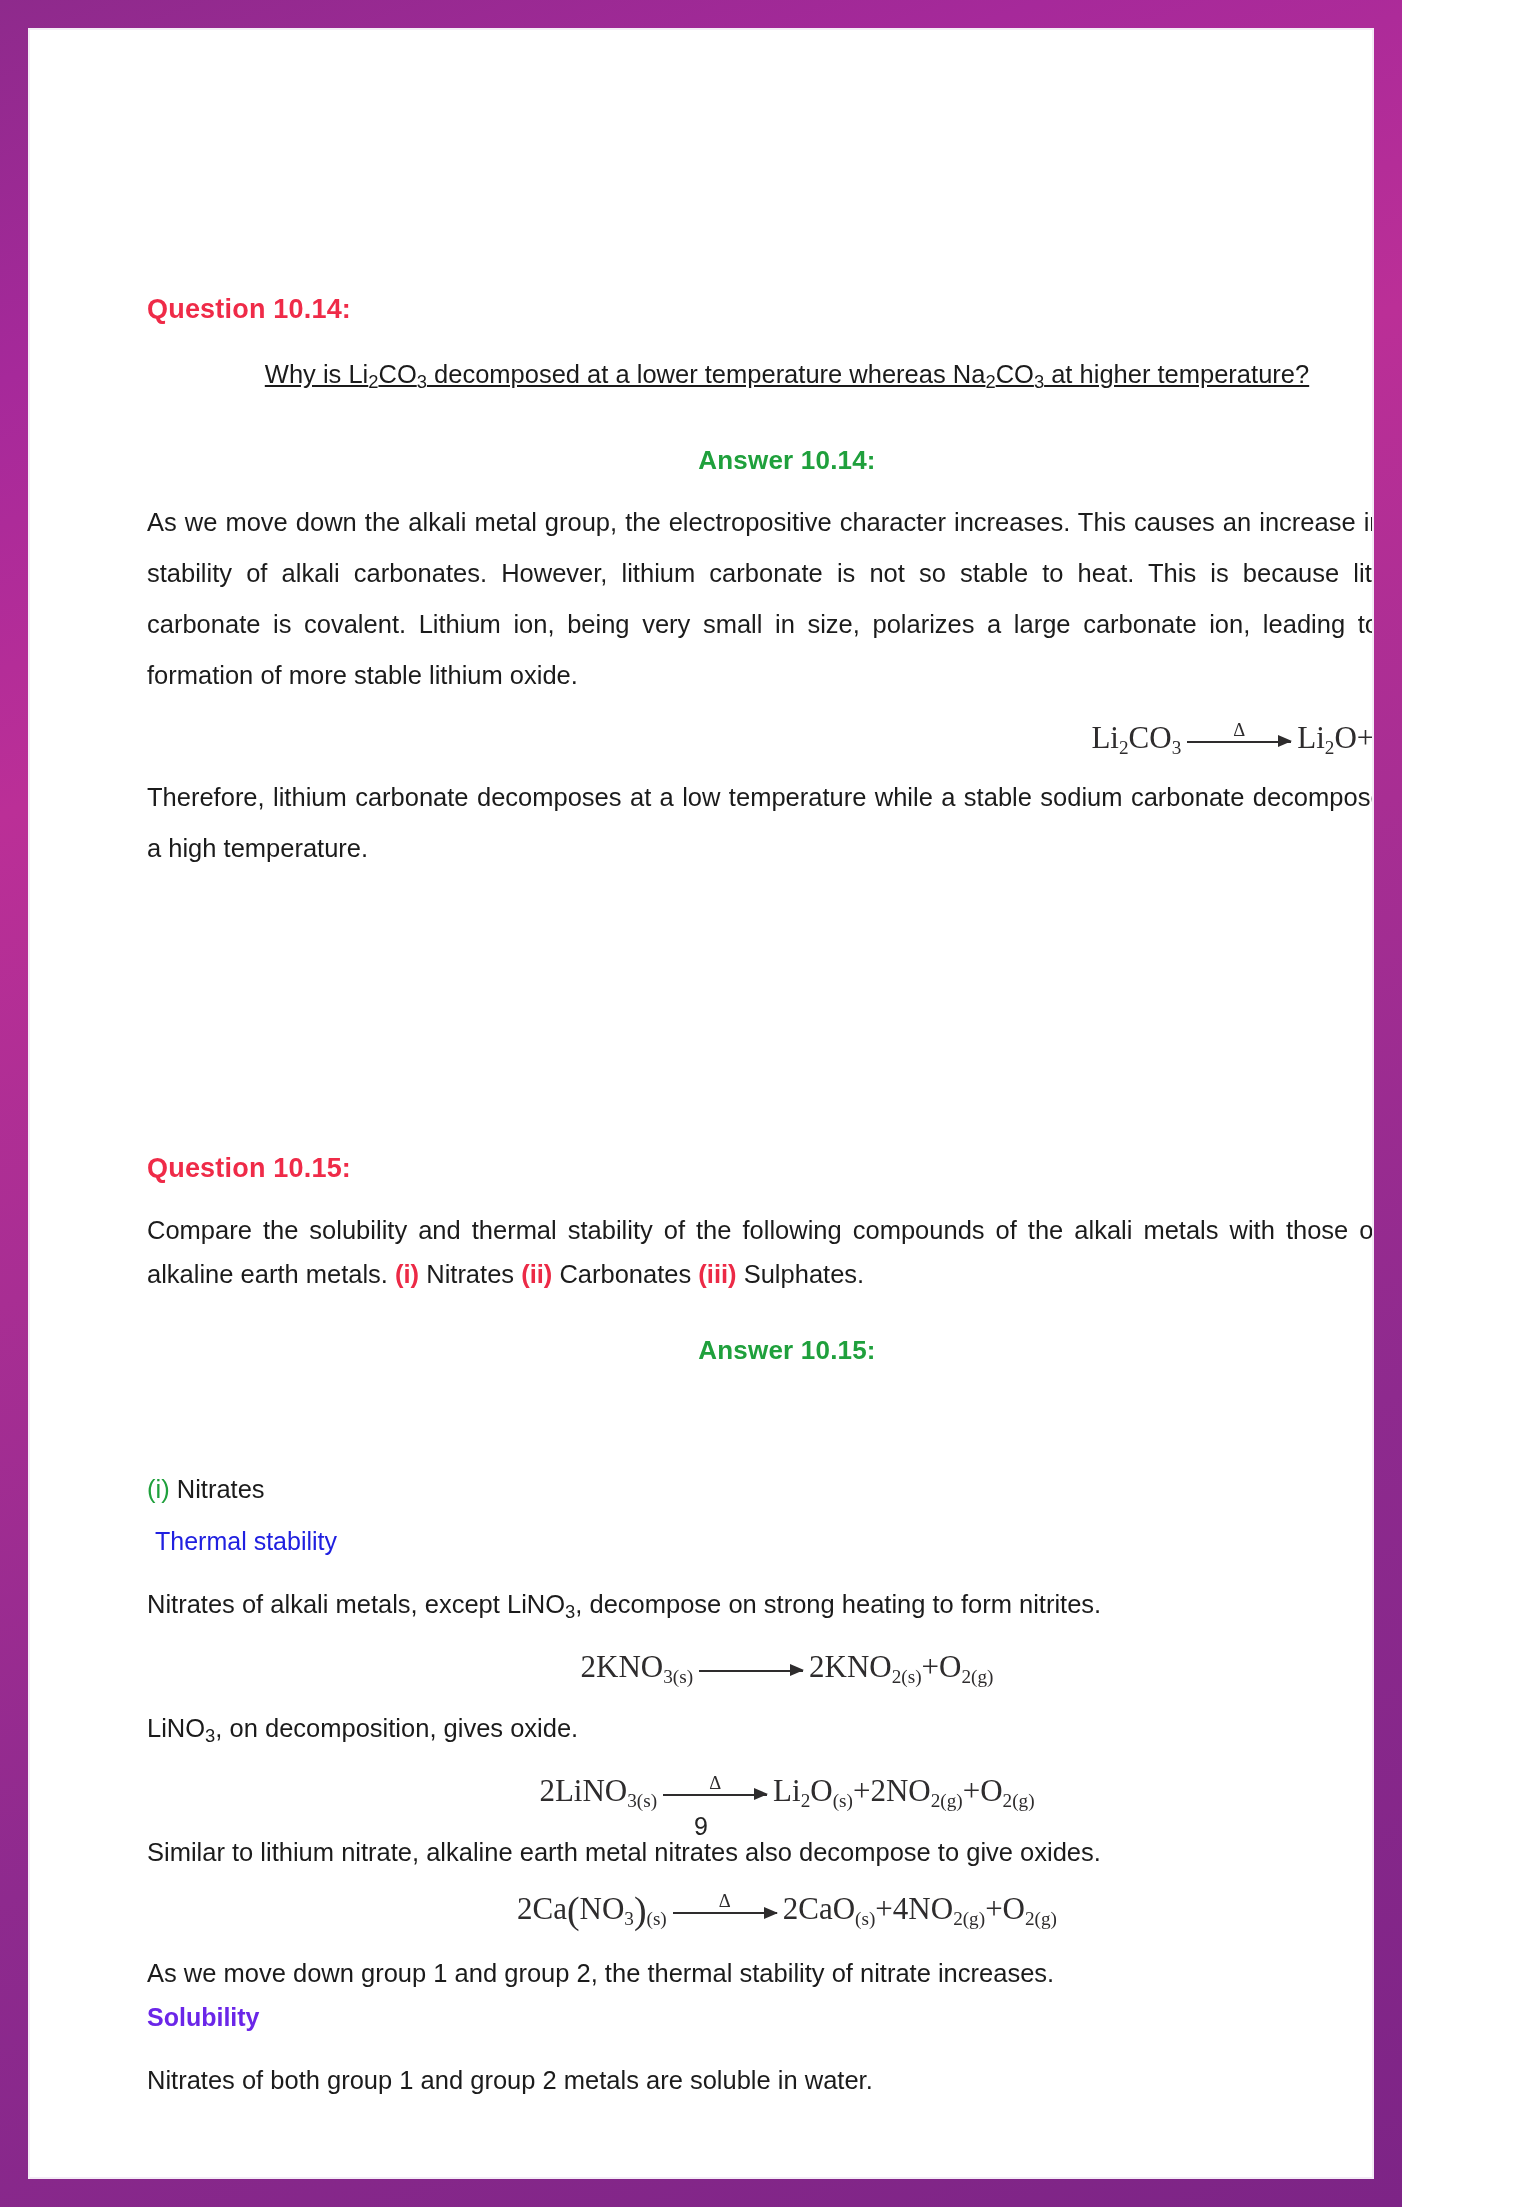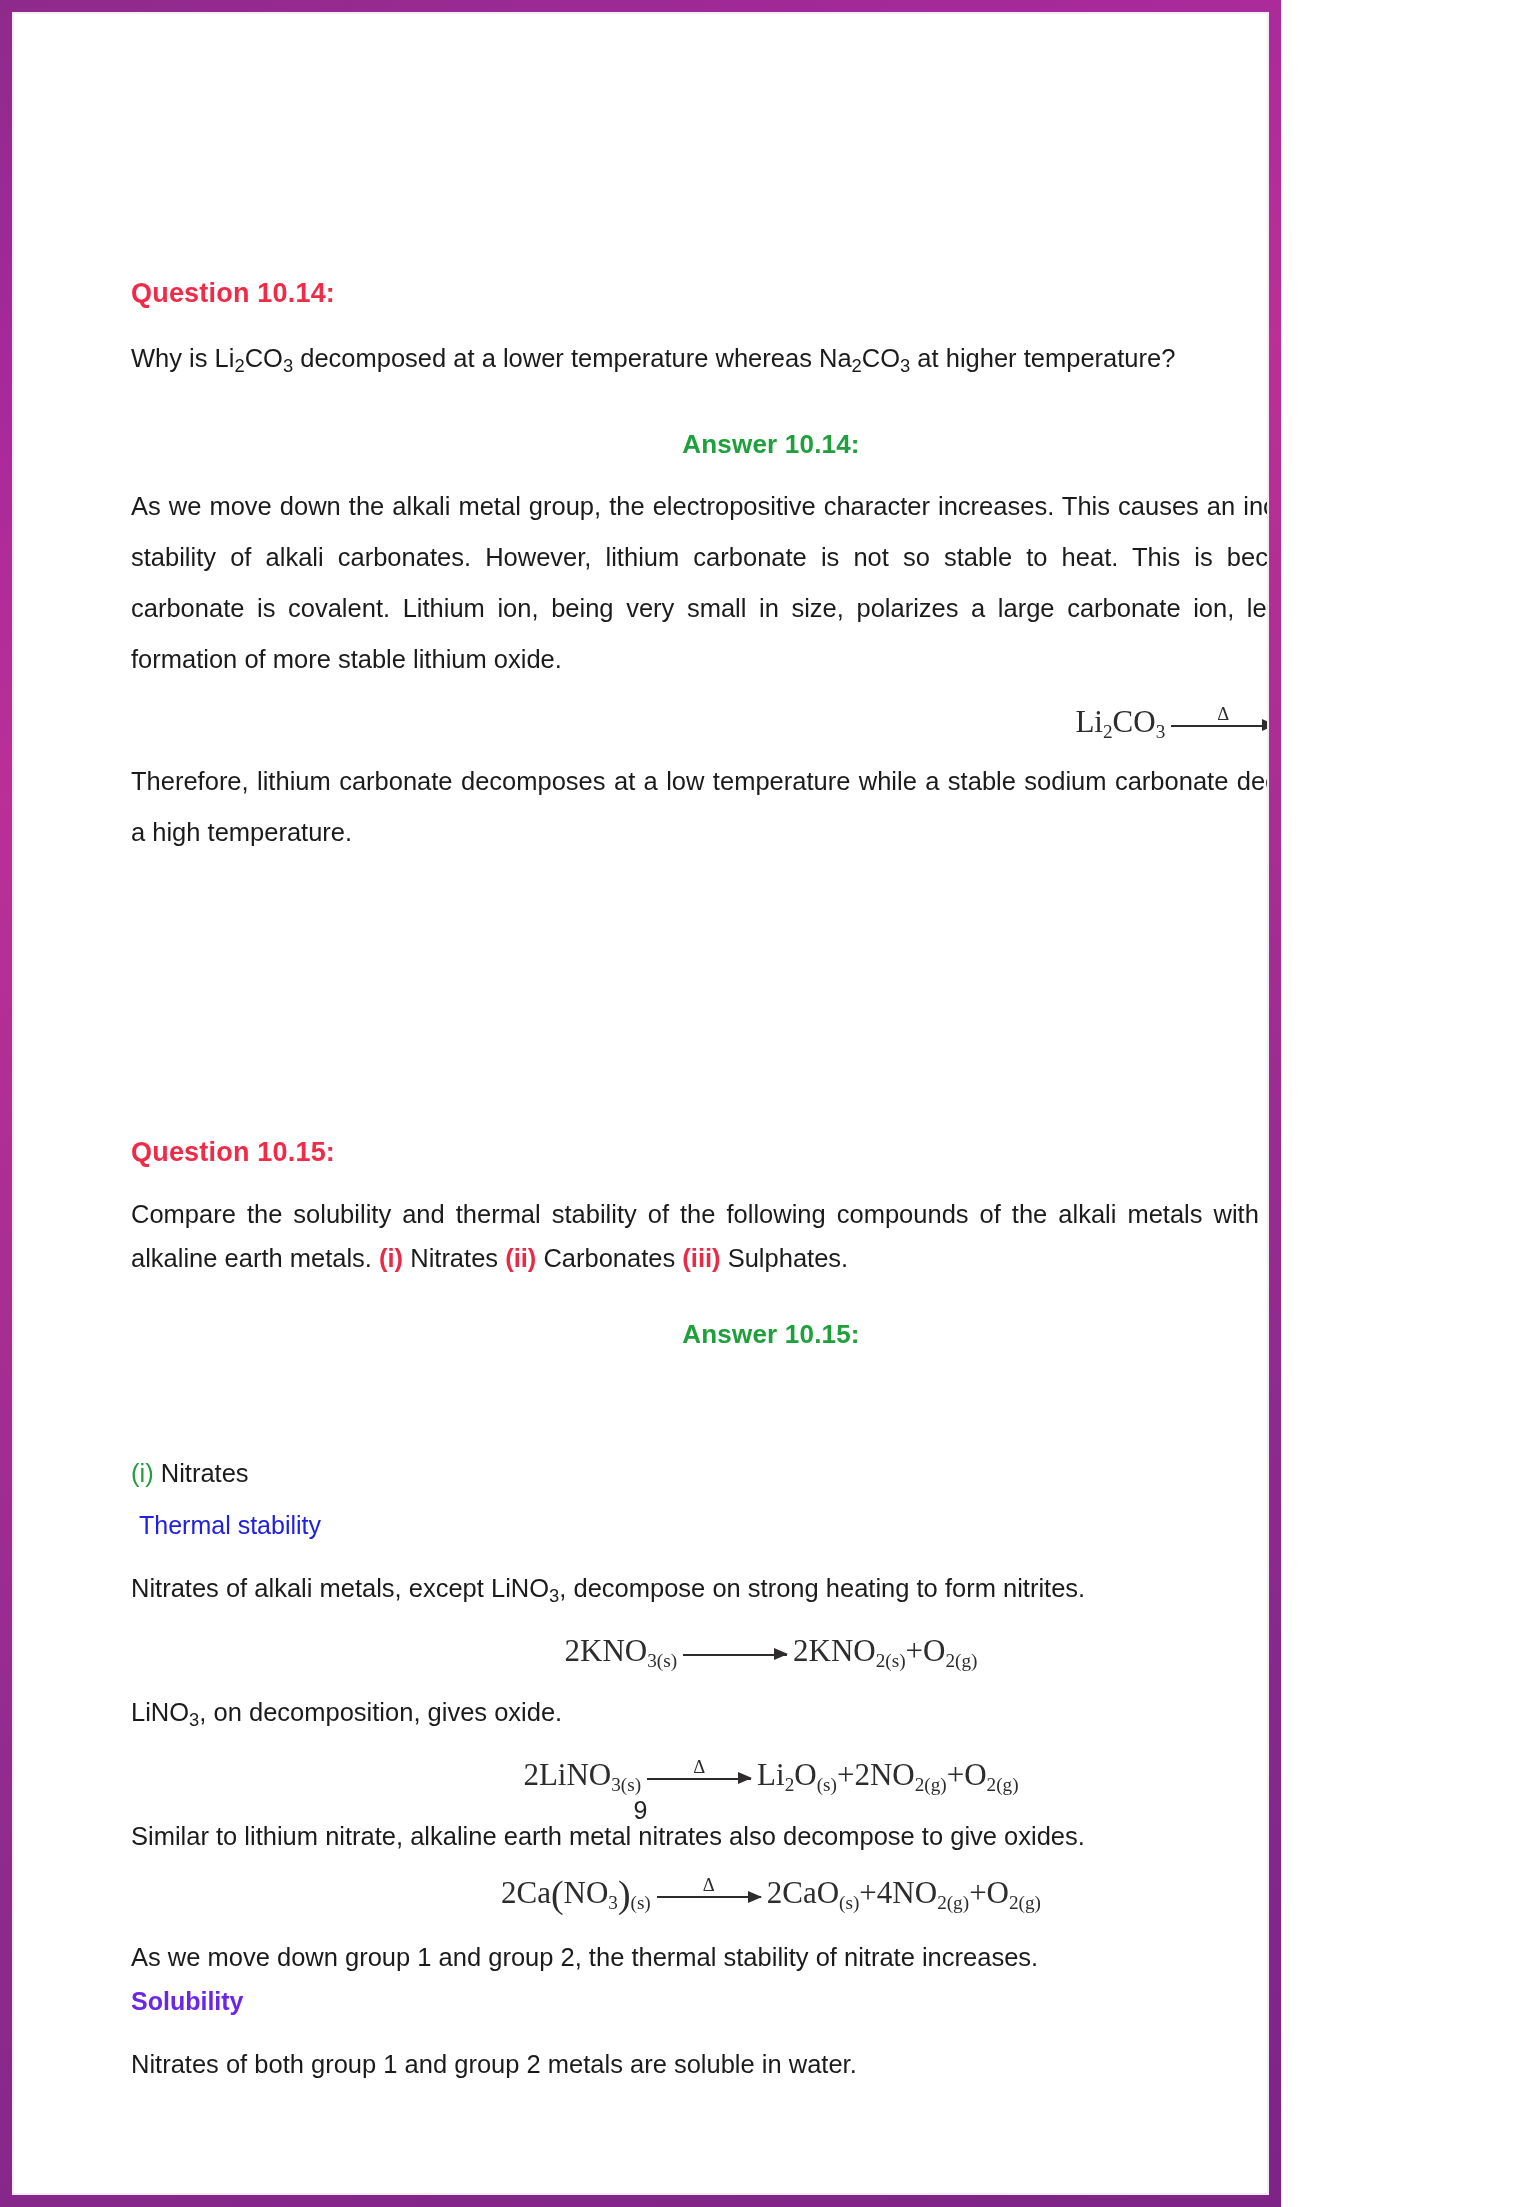"Question 10.14:" .page { padding: 12px -> 28px; width: 1281px -> 1402px }
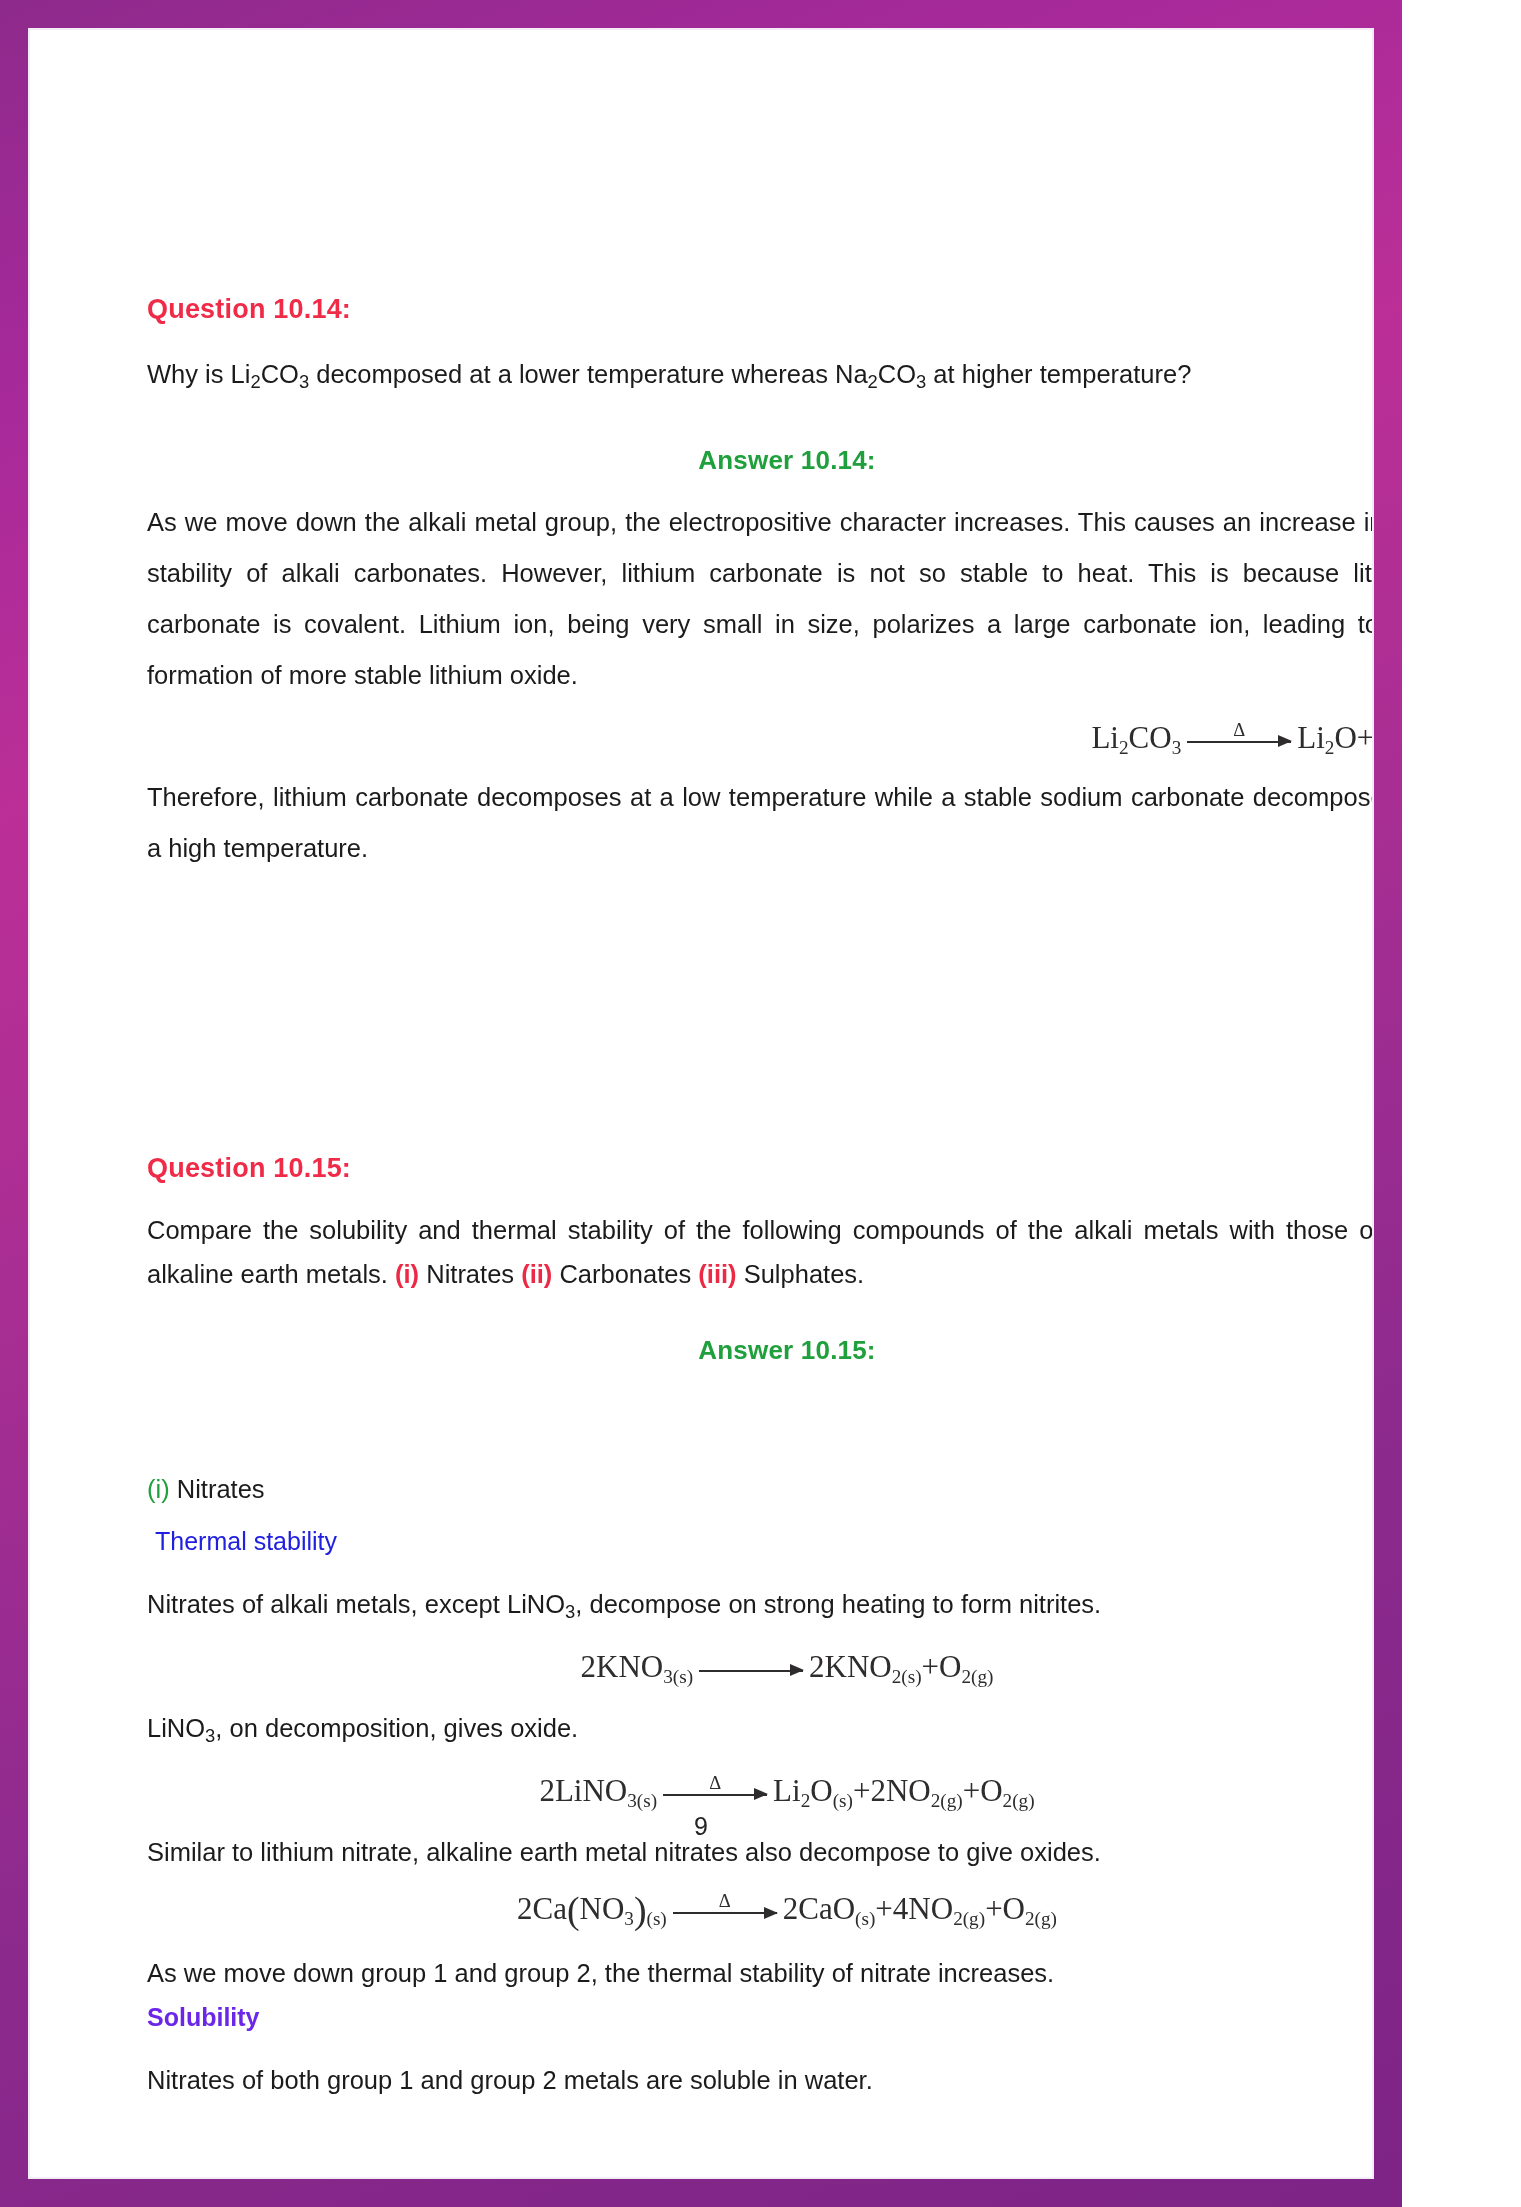"Why is Li2CO3 decomposed at" .para.nojust { text-align: left -> center; text-decoration: none -> underline }
